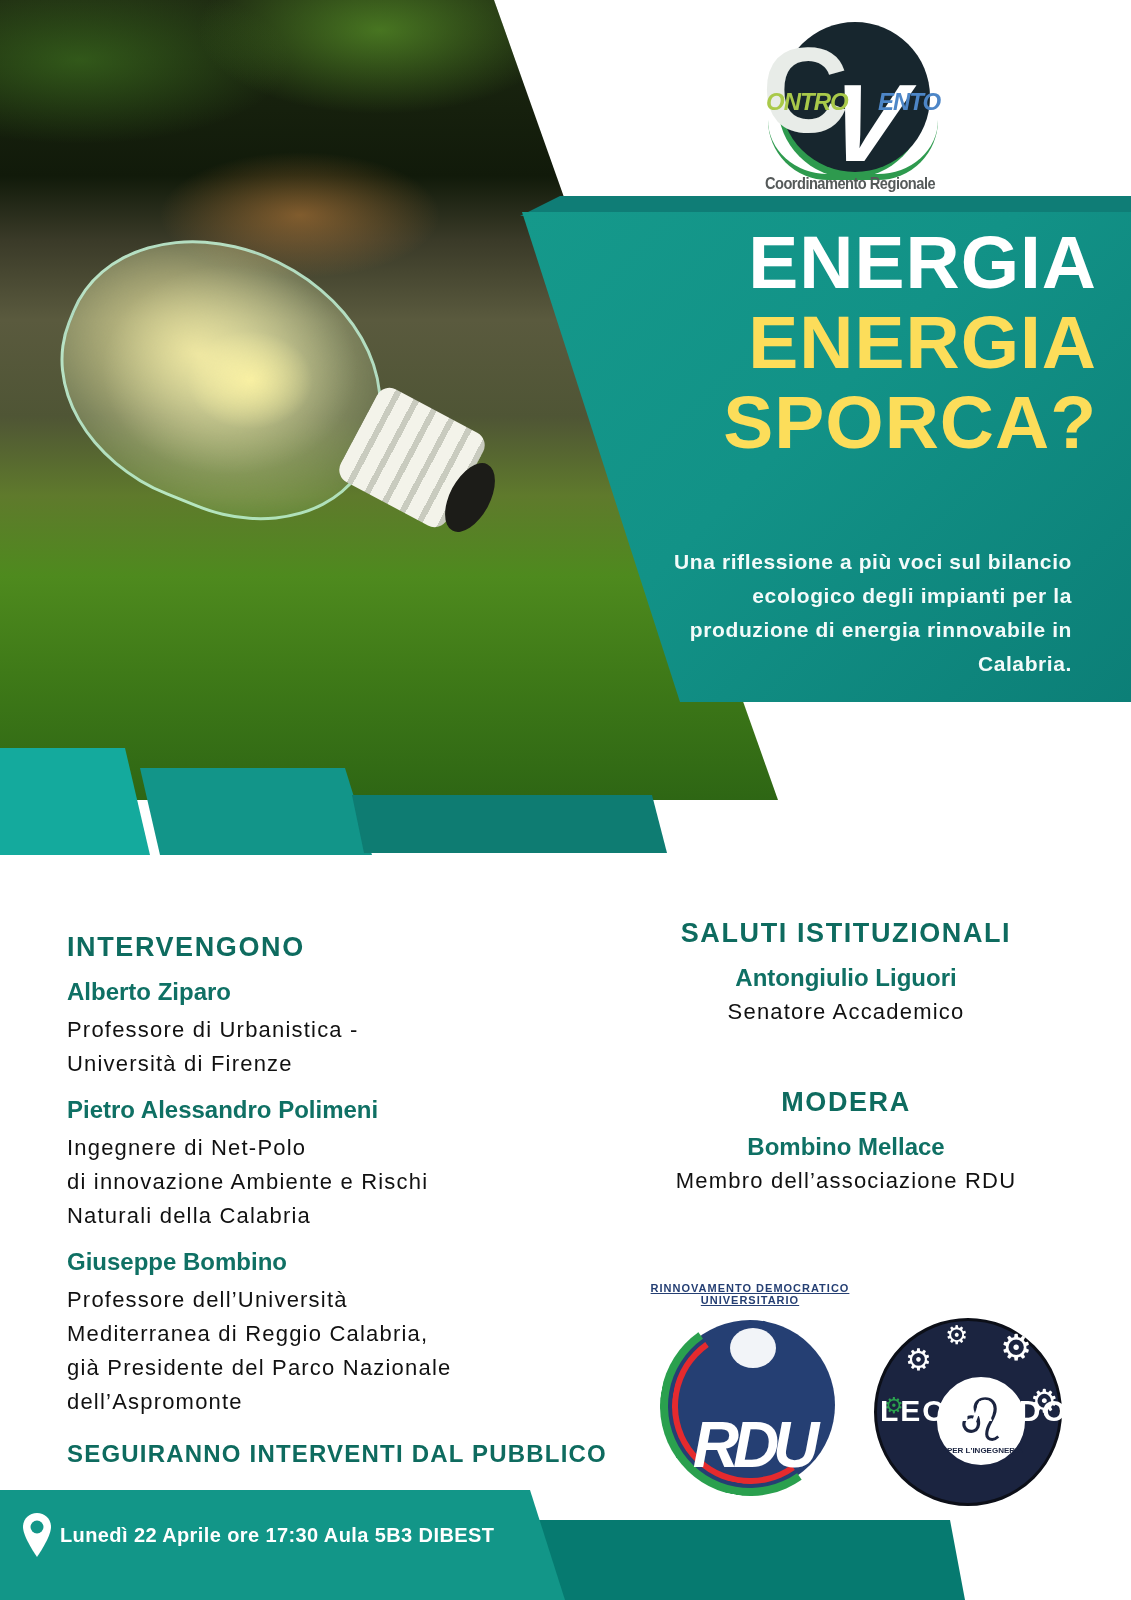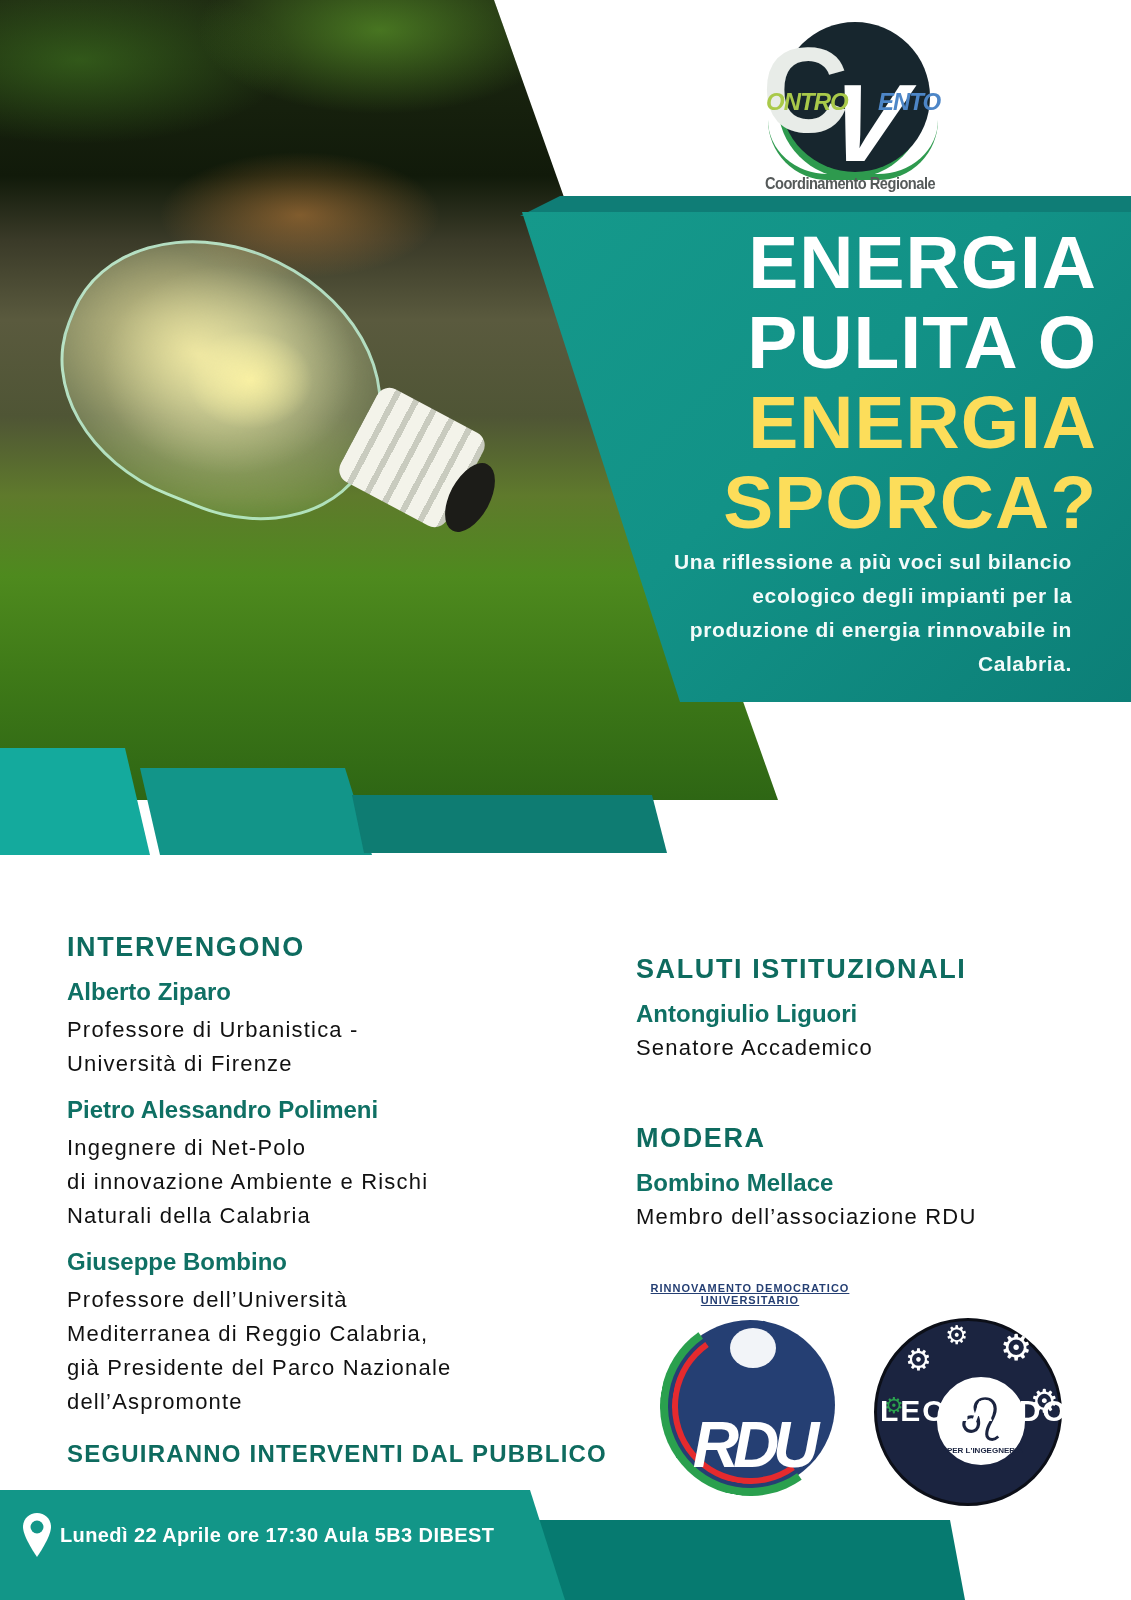"PULITA O" span.title-line { html: <span>PULITA O</span> -> none }
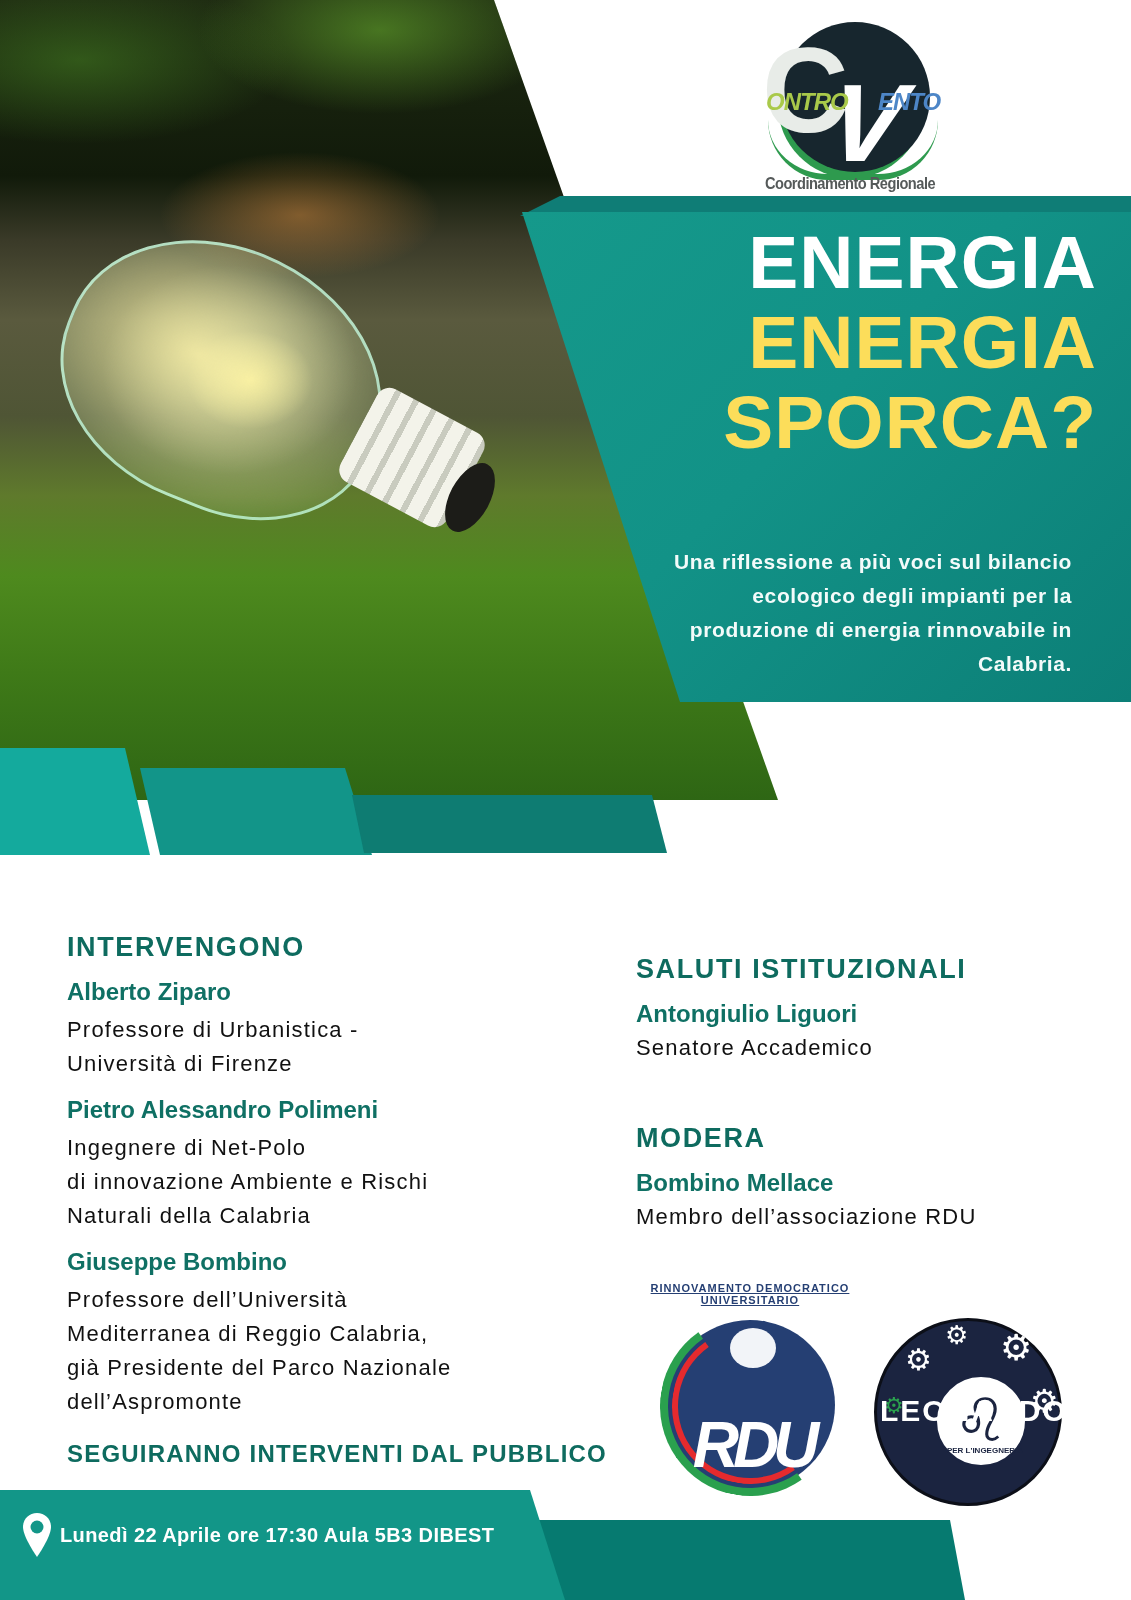"SALUTI ISTITUZIONALI" .right-col { text-align: left -> center; top: 954px -> 918px }
